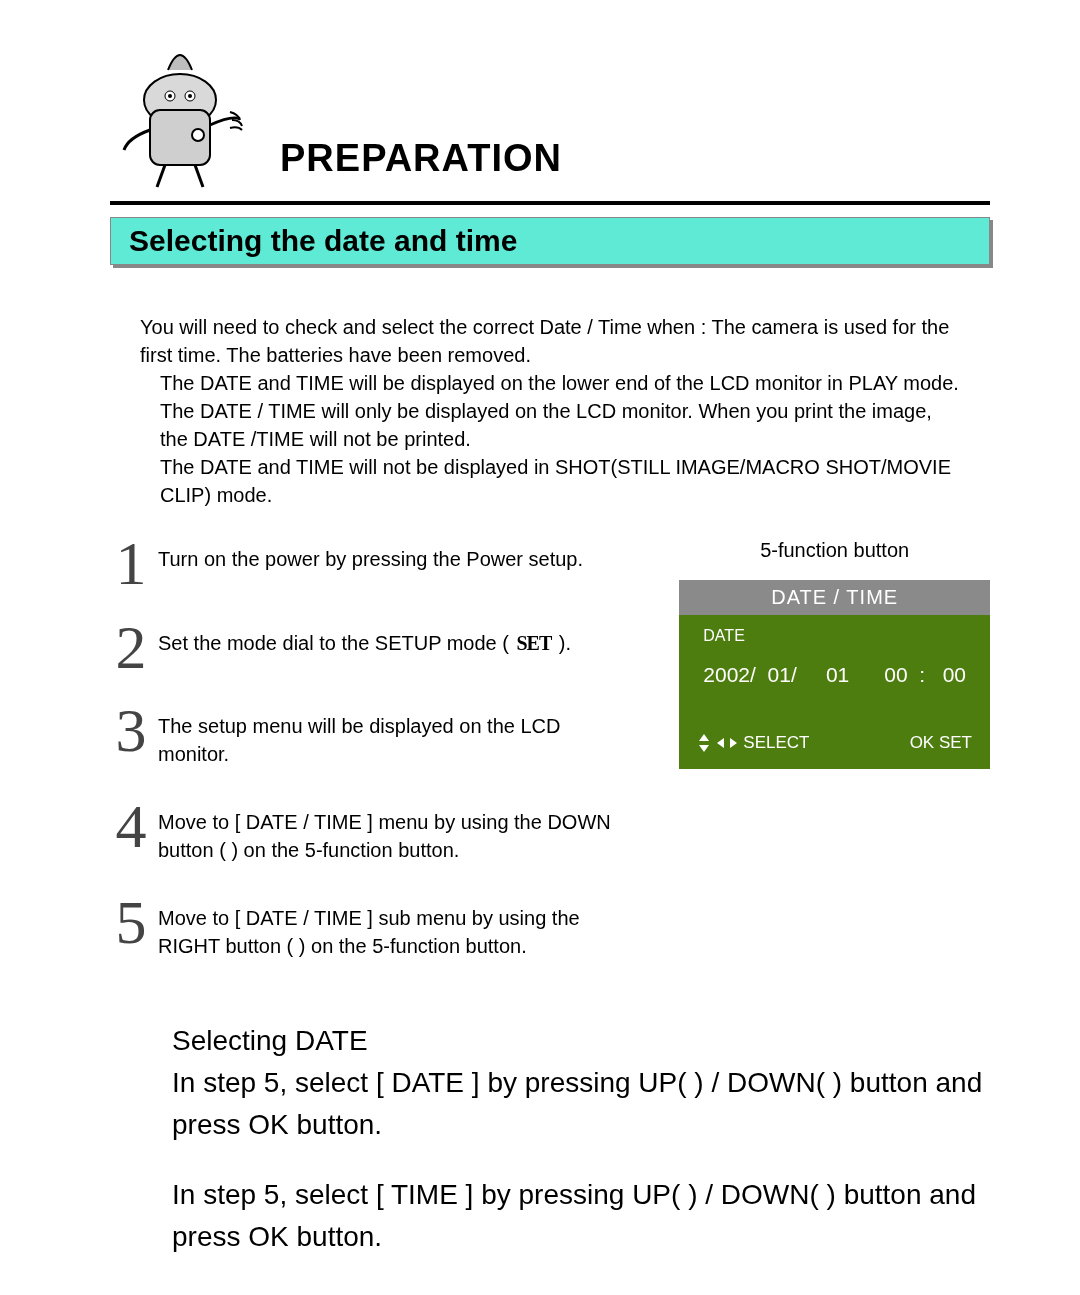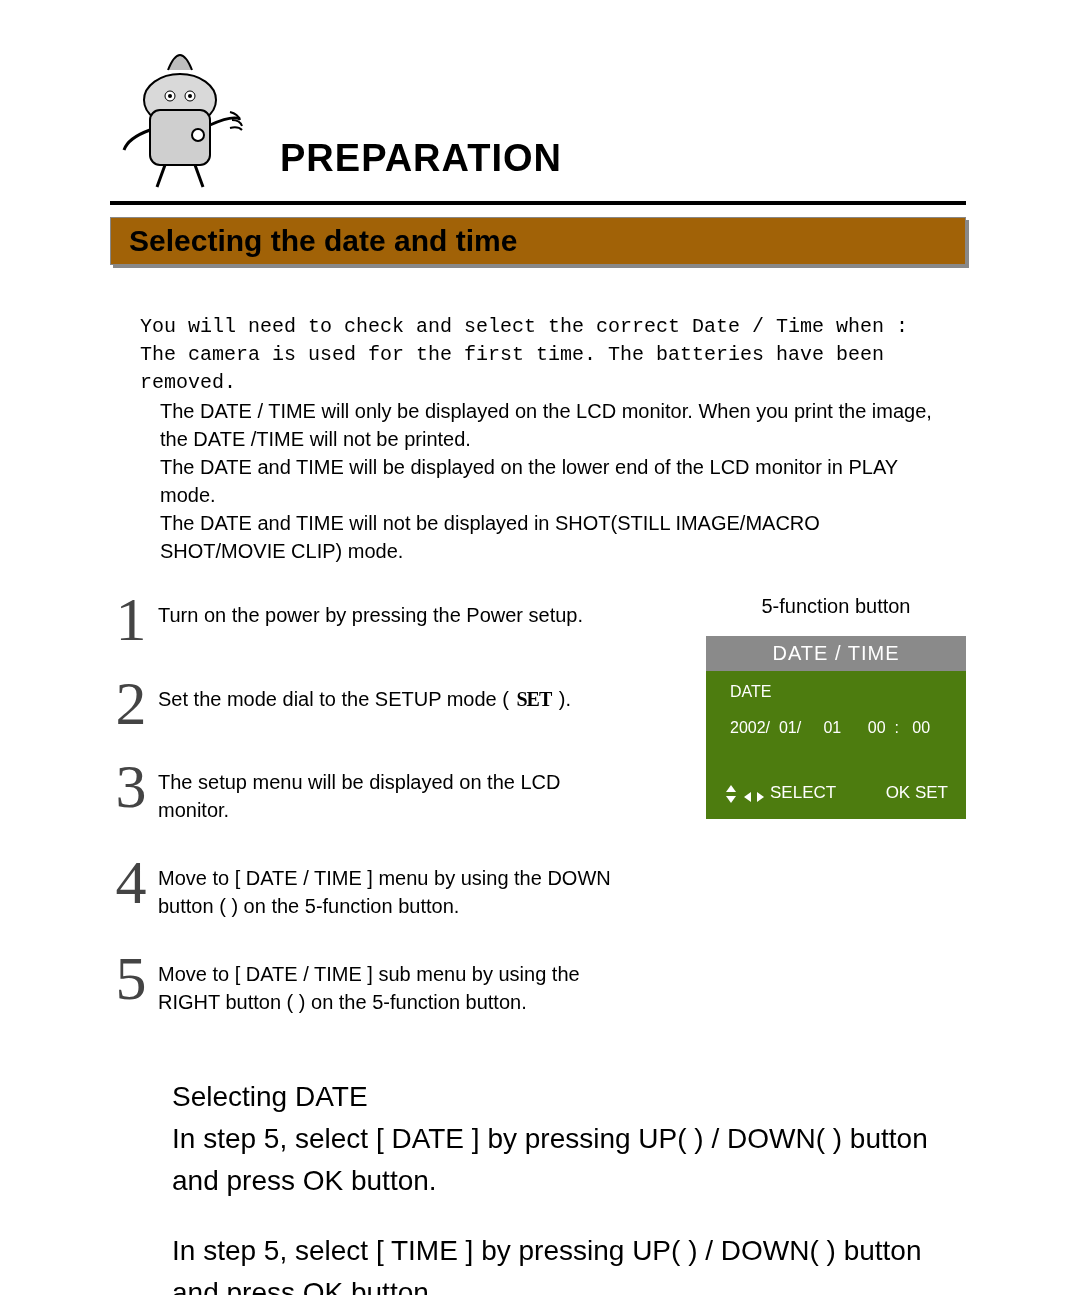"PREPARATION" .page { padding: 30px 114px 0 110px -> 30px 90px 0 110px }
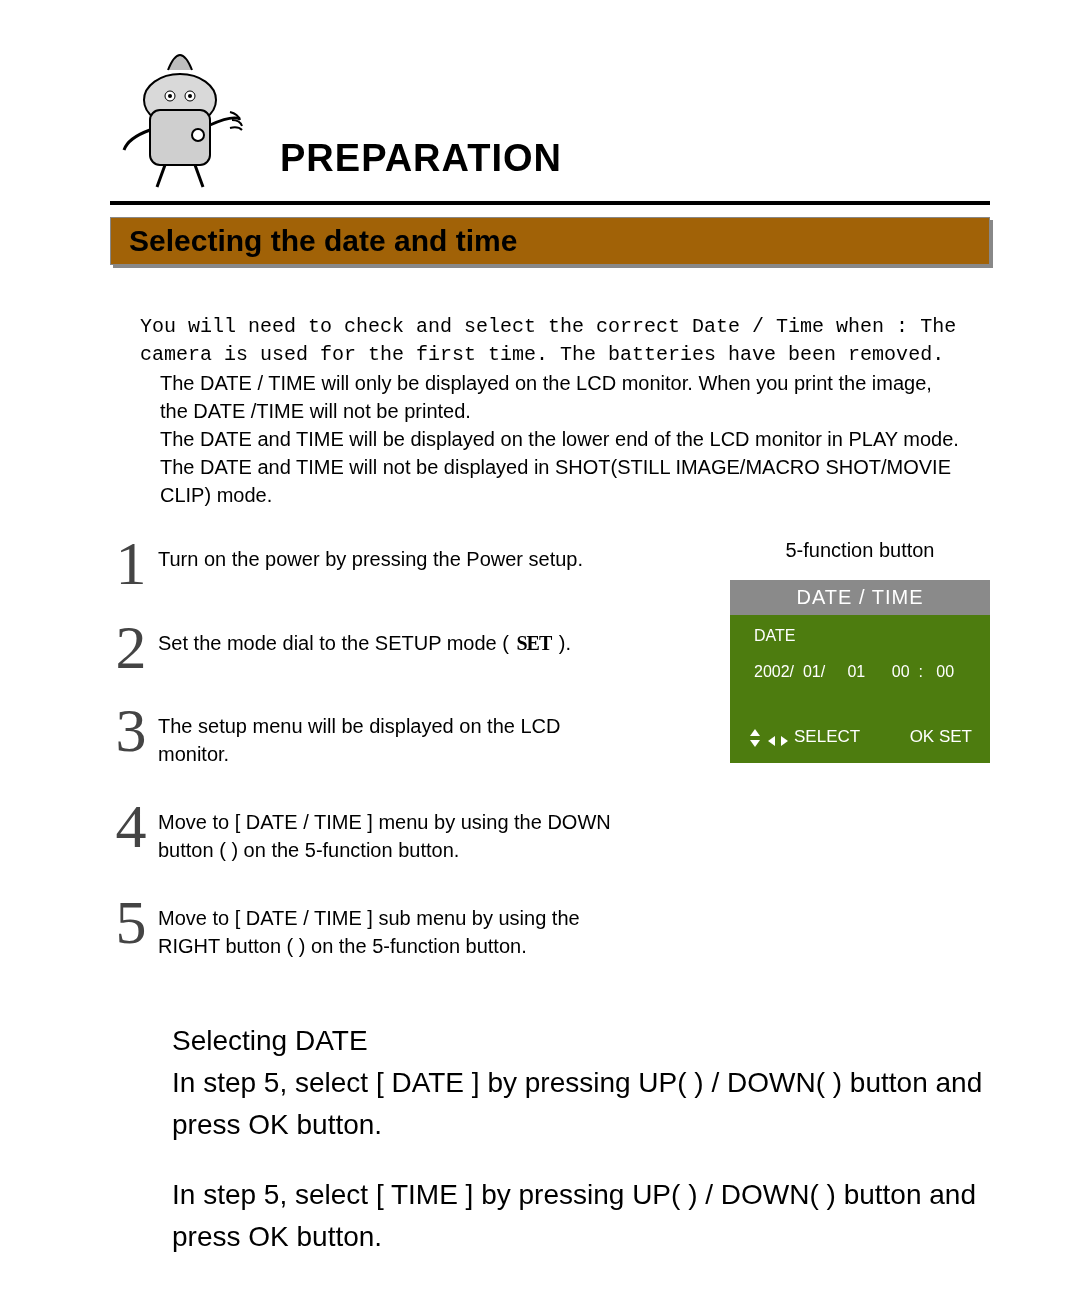"Selecting the date and time" .section-title { background: #a16207 -> #5eead4 }
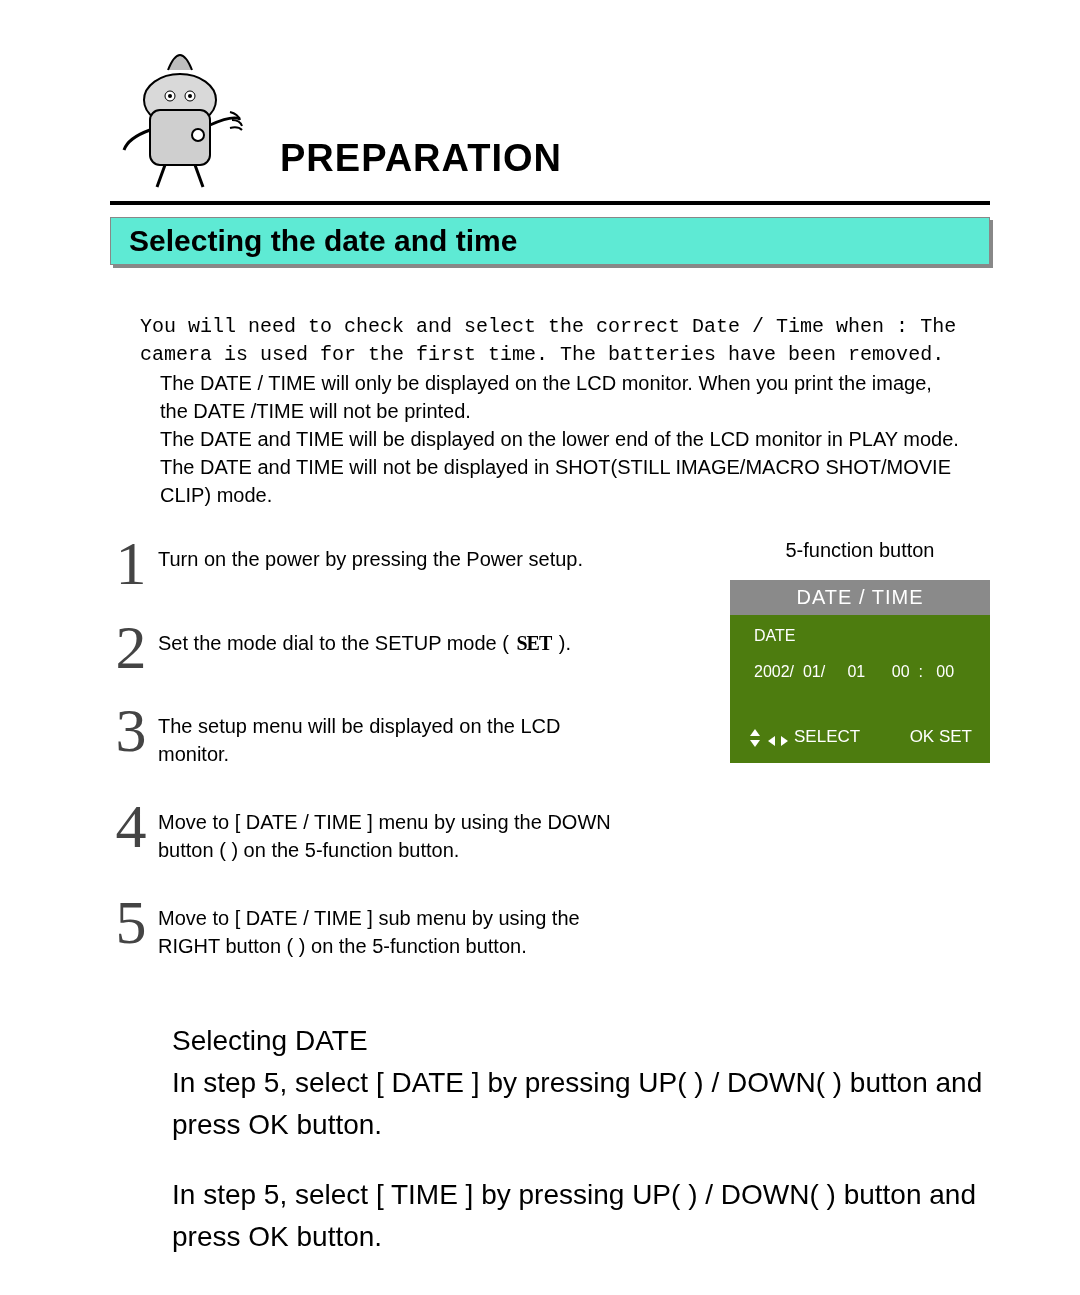"You will need to check" .intro .line { font-family: Liberation Mono, monospace -> none }
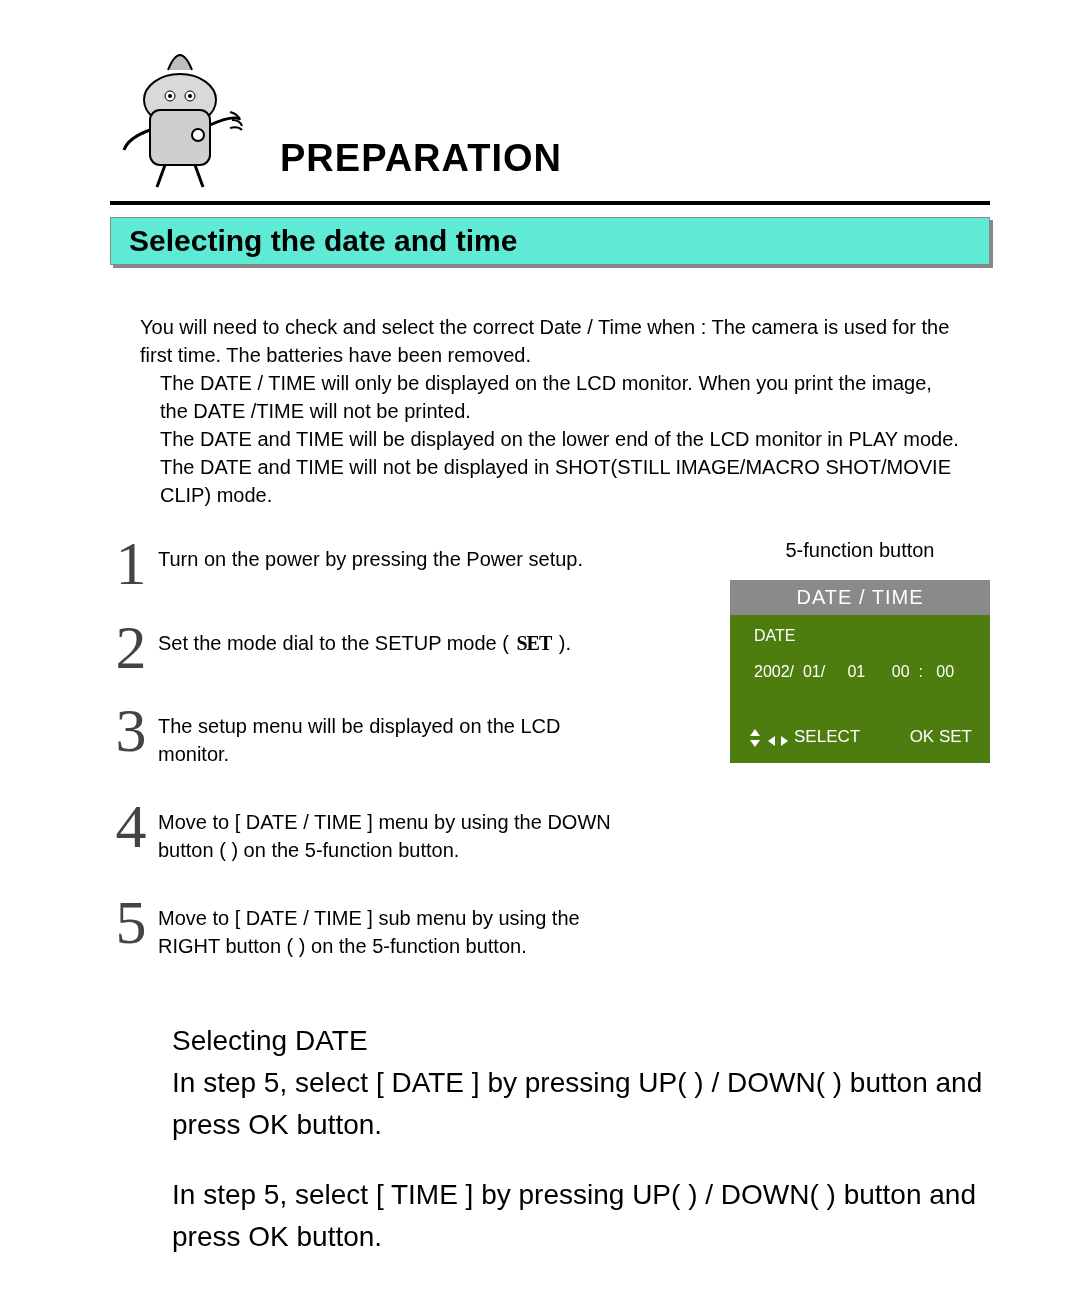"The DATE / TIME will" span.sub { order: before "The DATE and TIME will be" -> after "The DATE and TIME will be" }
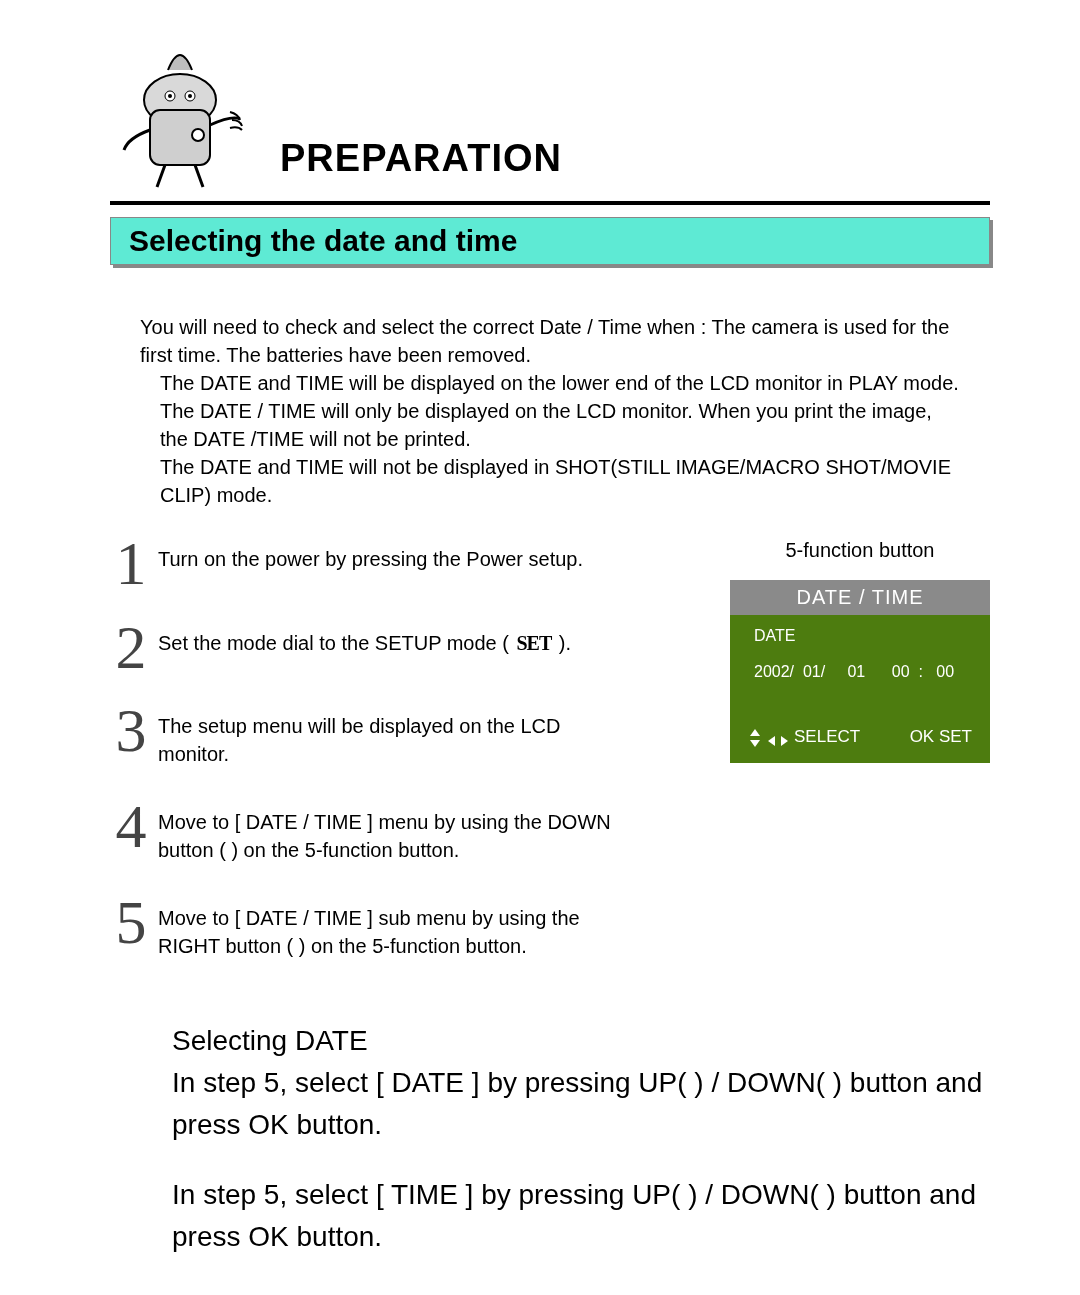"2002/ 01/ 01 00 :" .lcd-vals { font-size: 16px -> 21px }
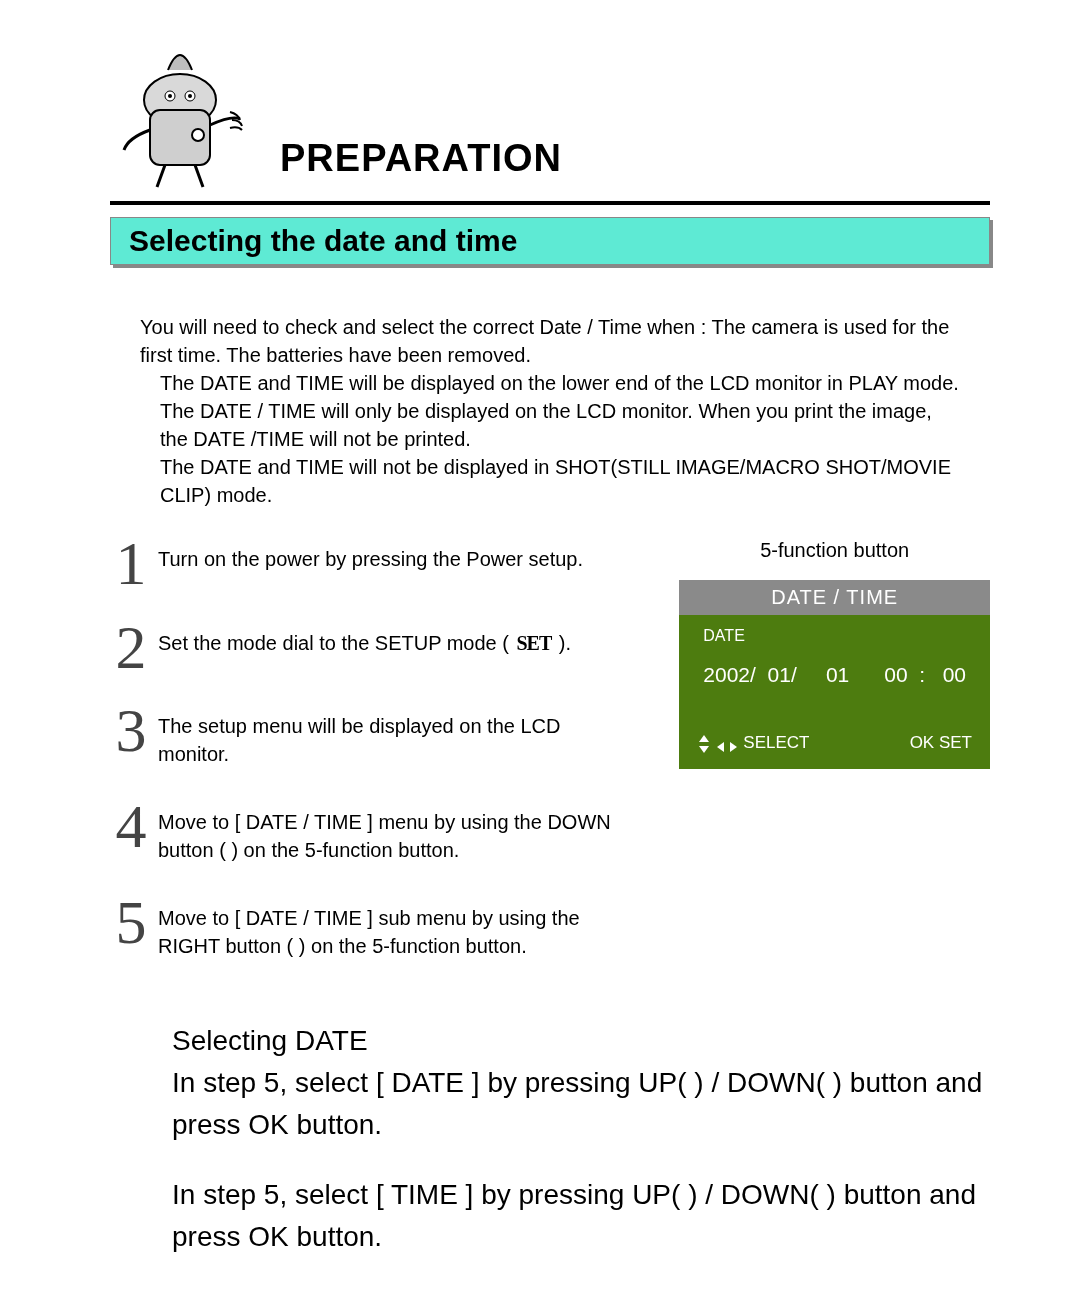"SELECT" .lcd-footer .icons { align-items: flex-end -> center }
